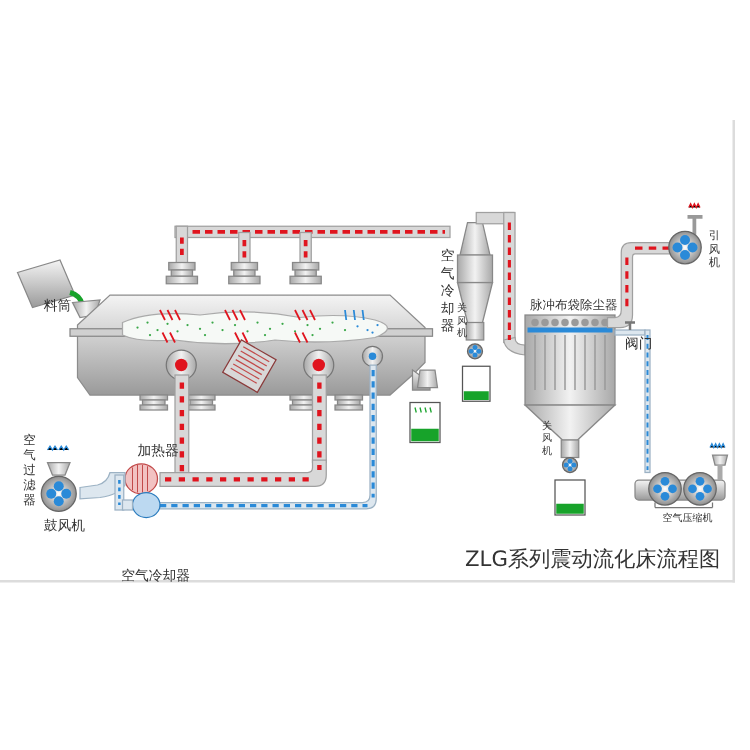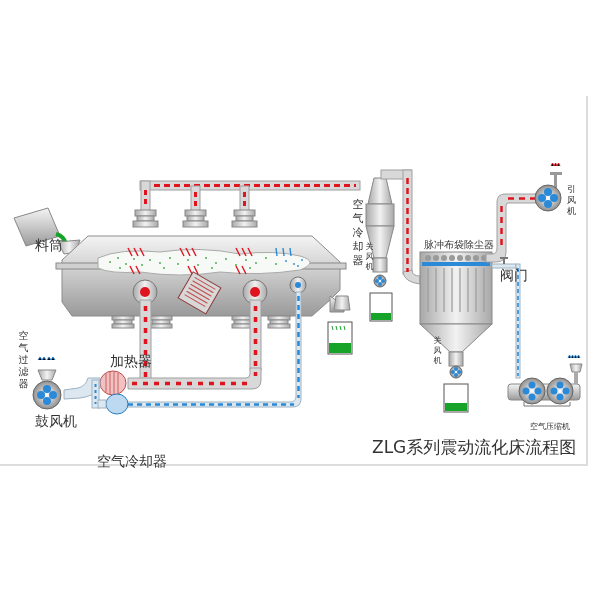"料筒" .lbl { font-size: 14px -> 11px }
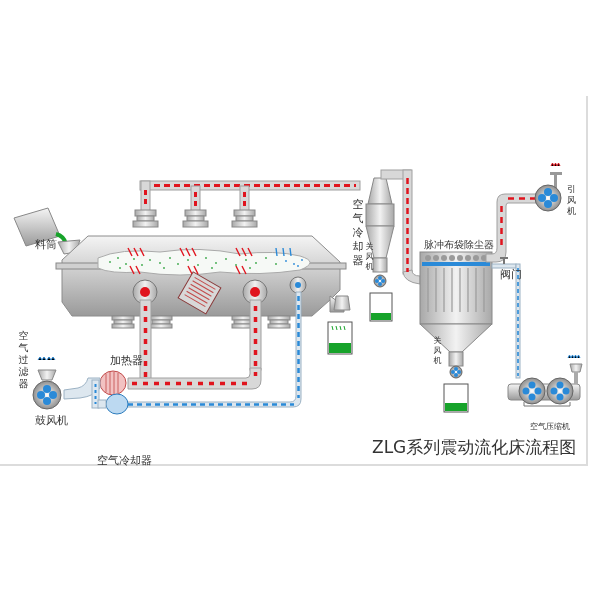"空气过滤器" div.vlbl { top: 330px -> 347px }
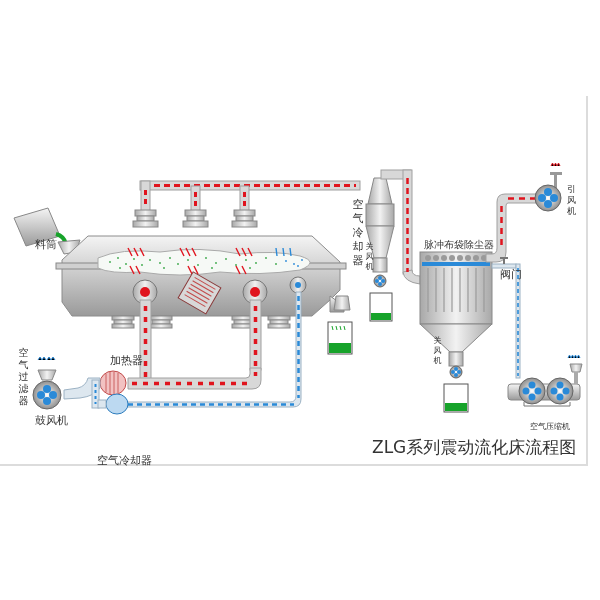"空气压缩机" div.lbl { top: 422px -> 410px }
